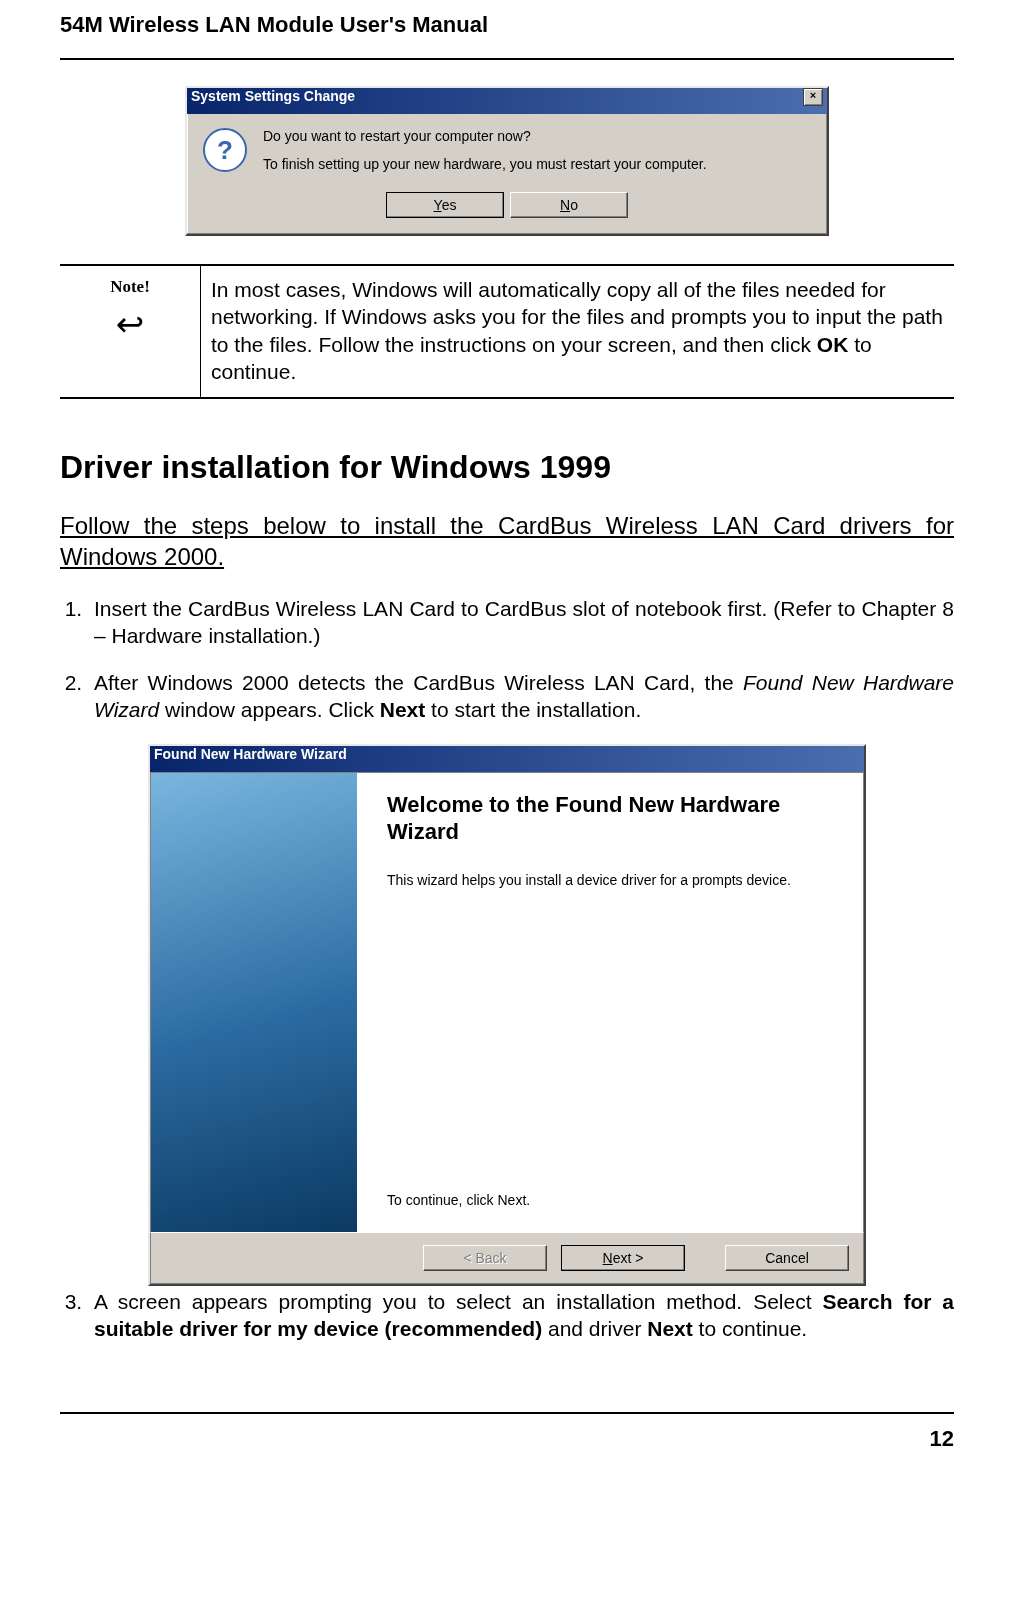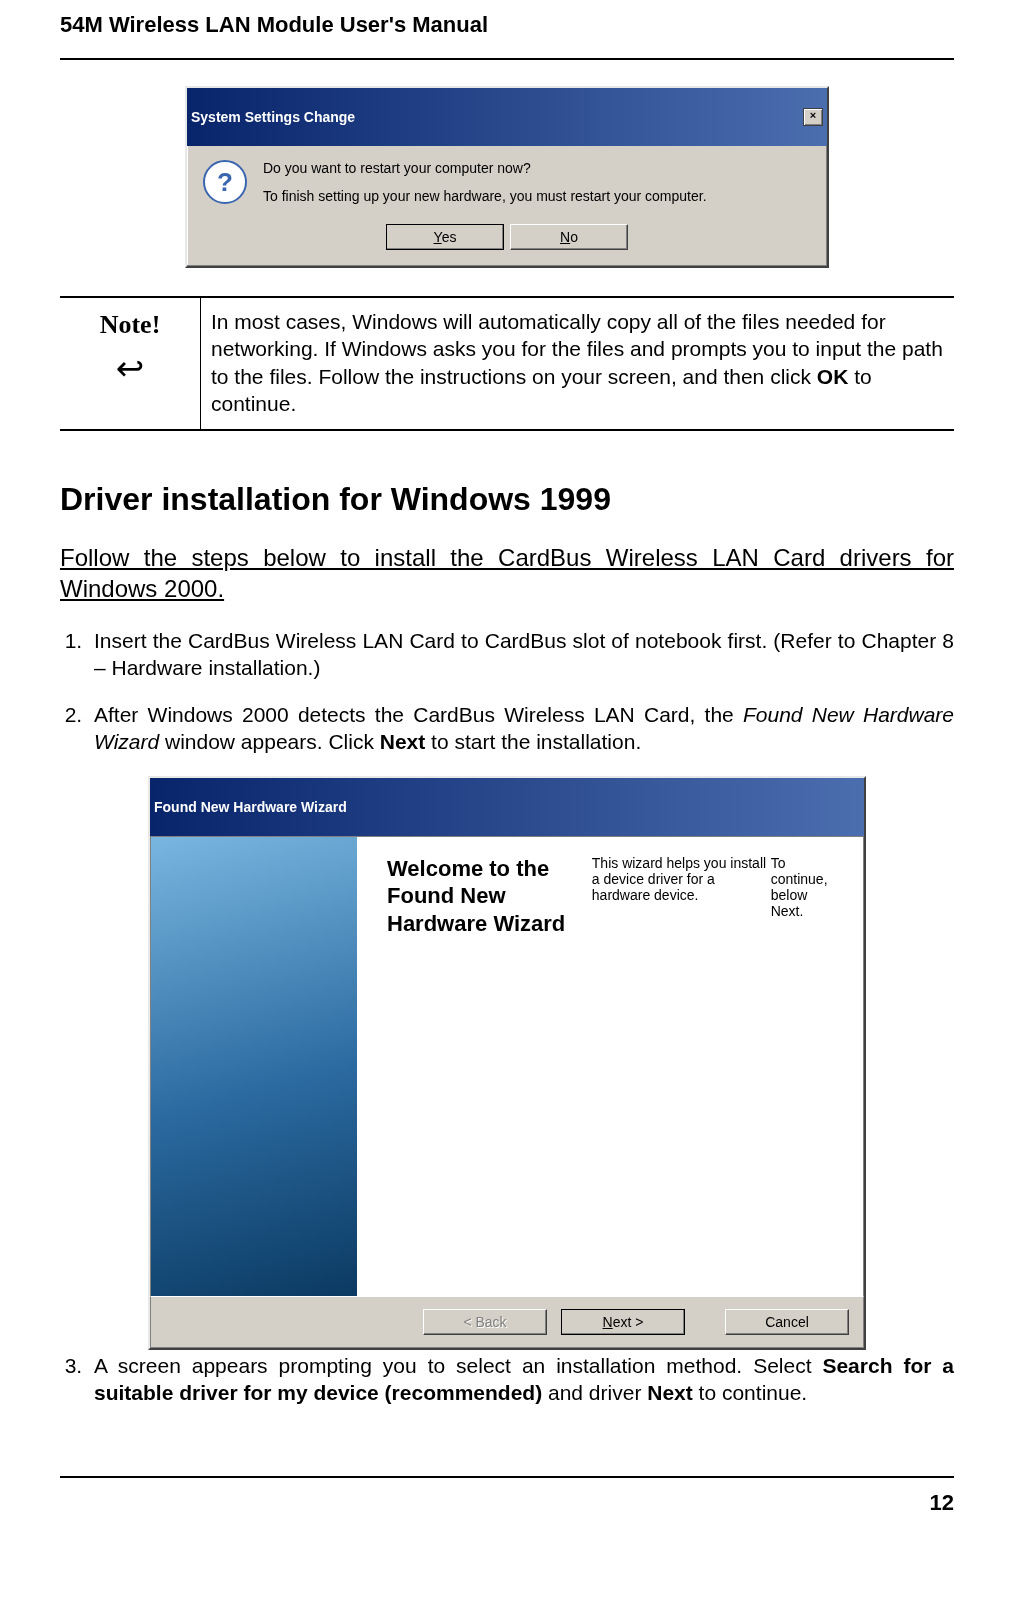"System Settings Change" .titlebar { align-items: center -> none; padding: 16px 4px -> 0 4px }
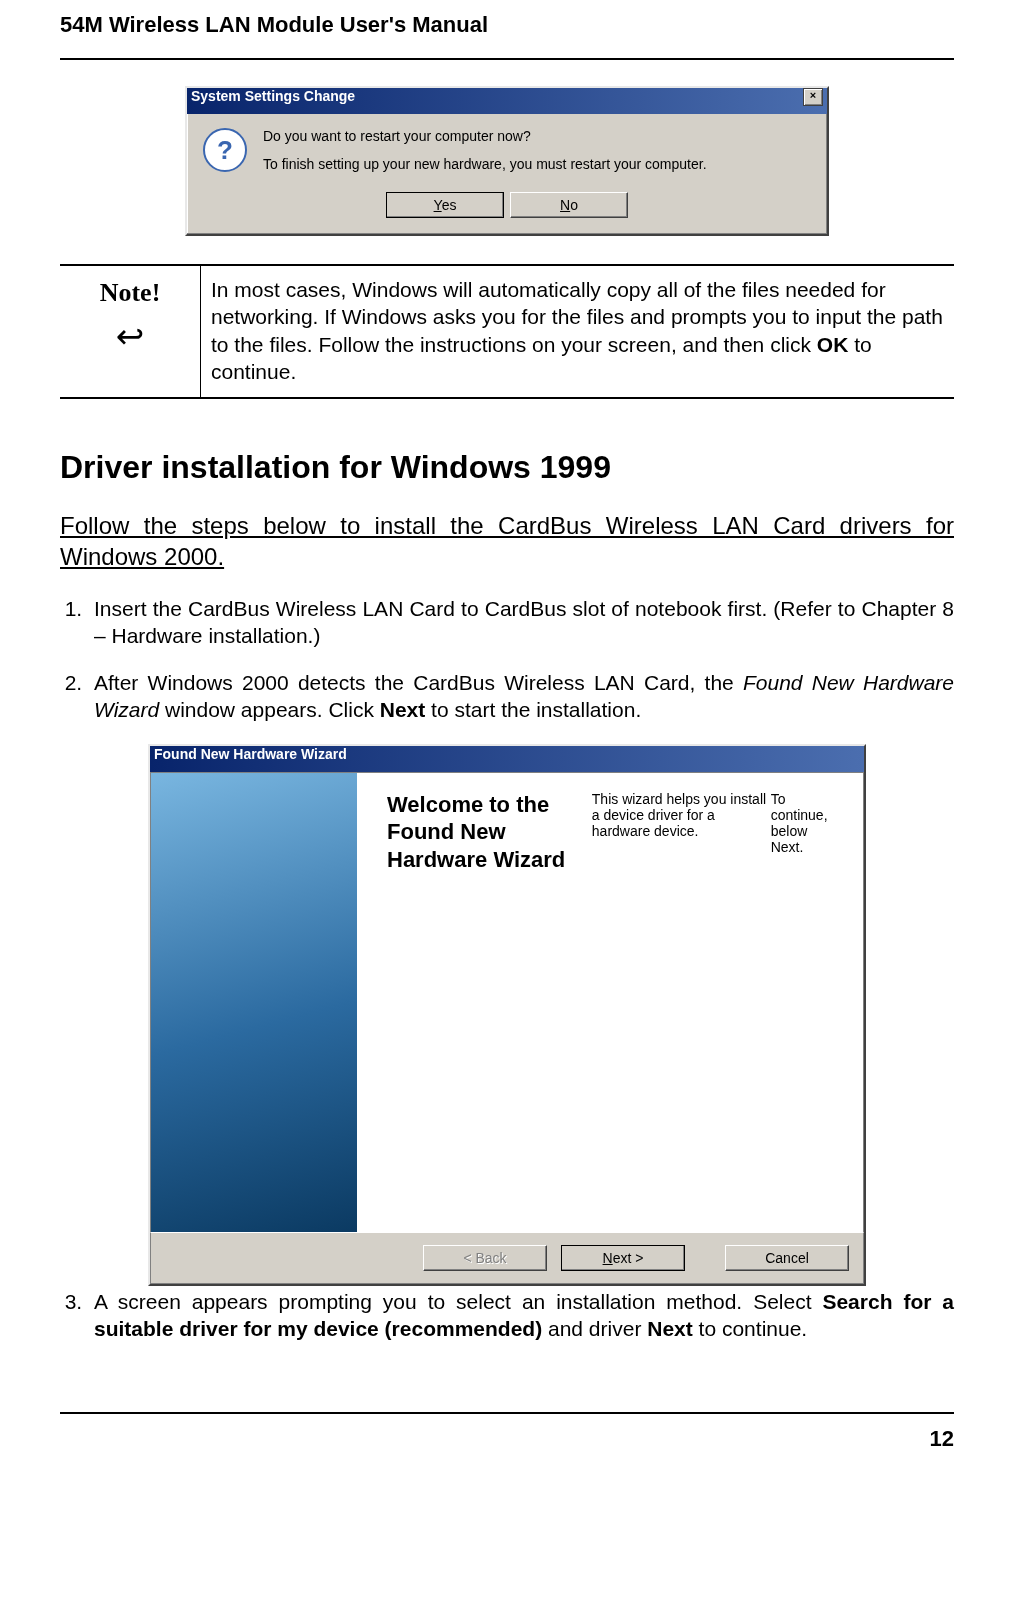"Note!" .note-label { font-size: 26px -> 17px }
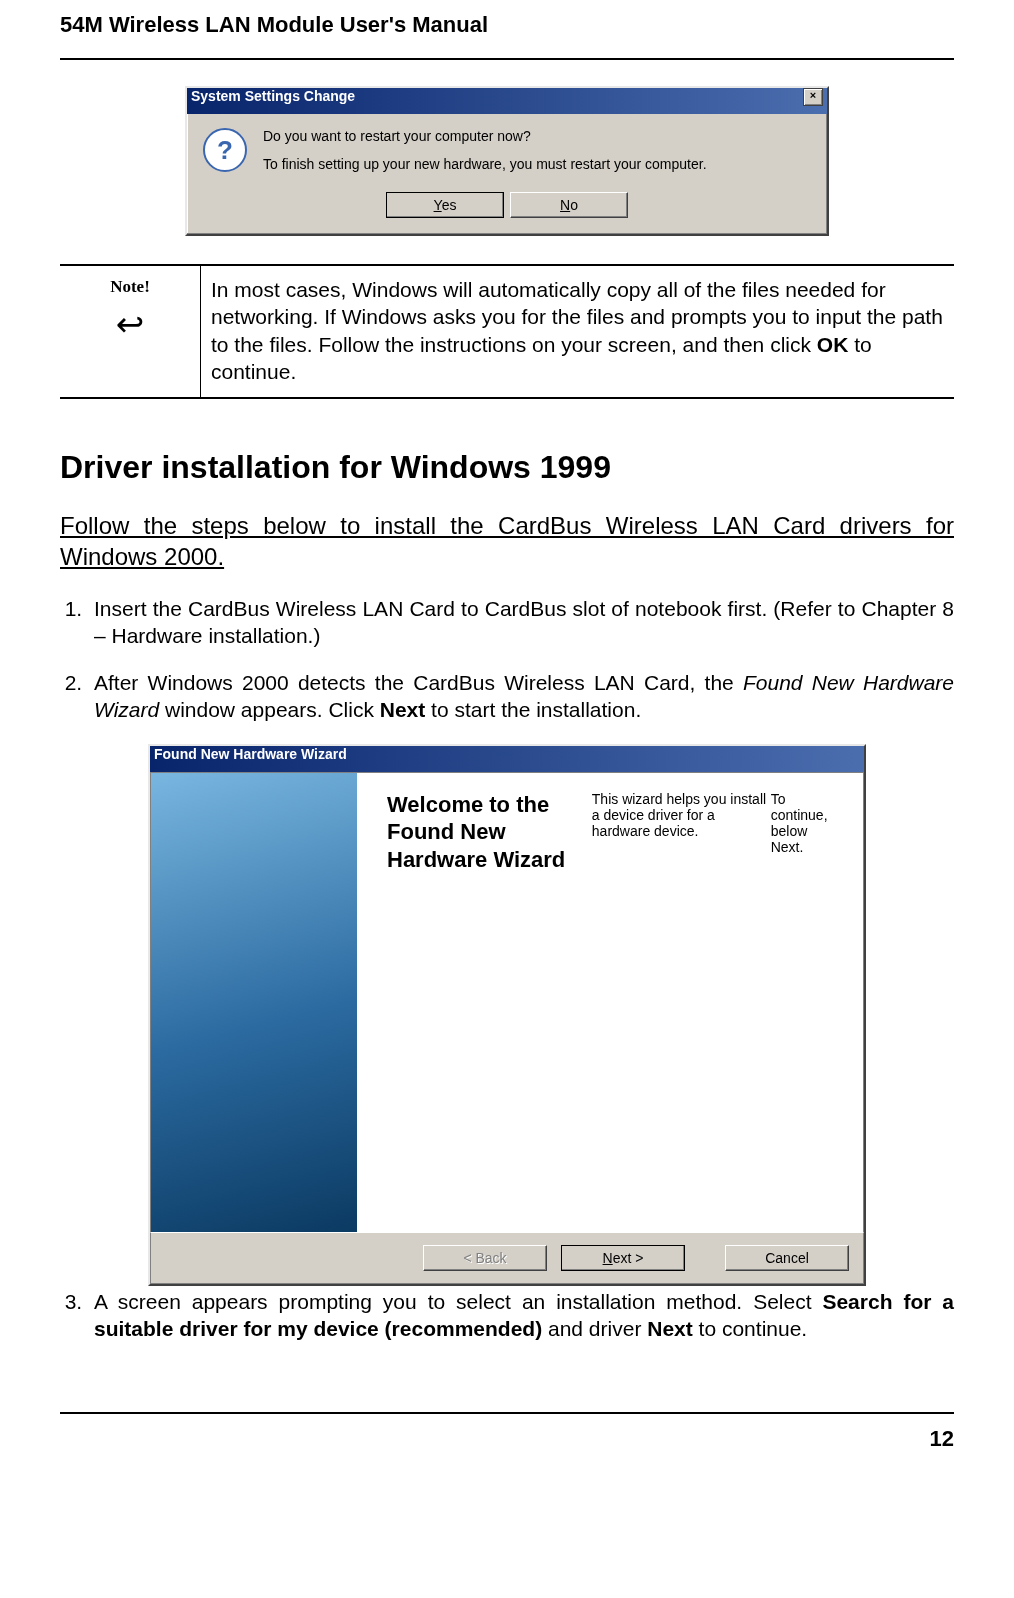"Welcome to the Found New" .dlg2-pane { flex-direction: row -> column }
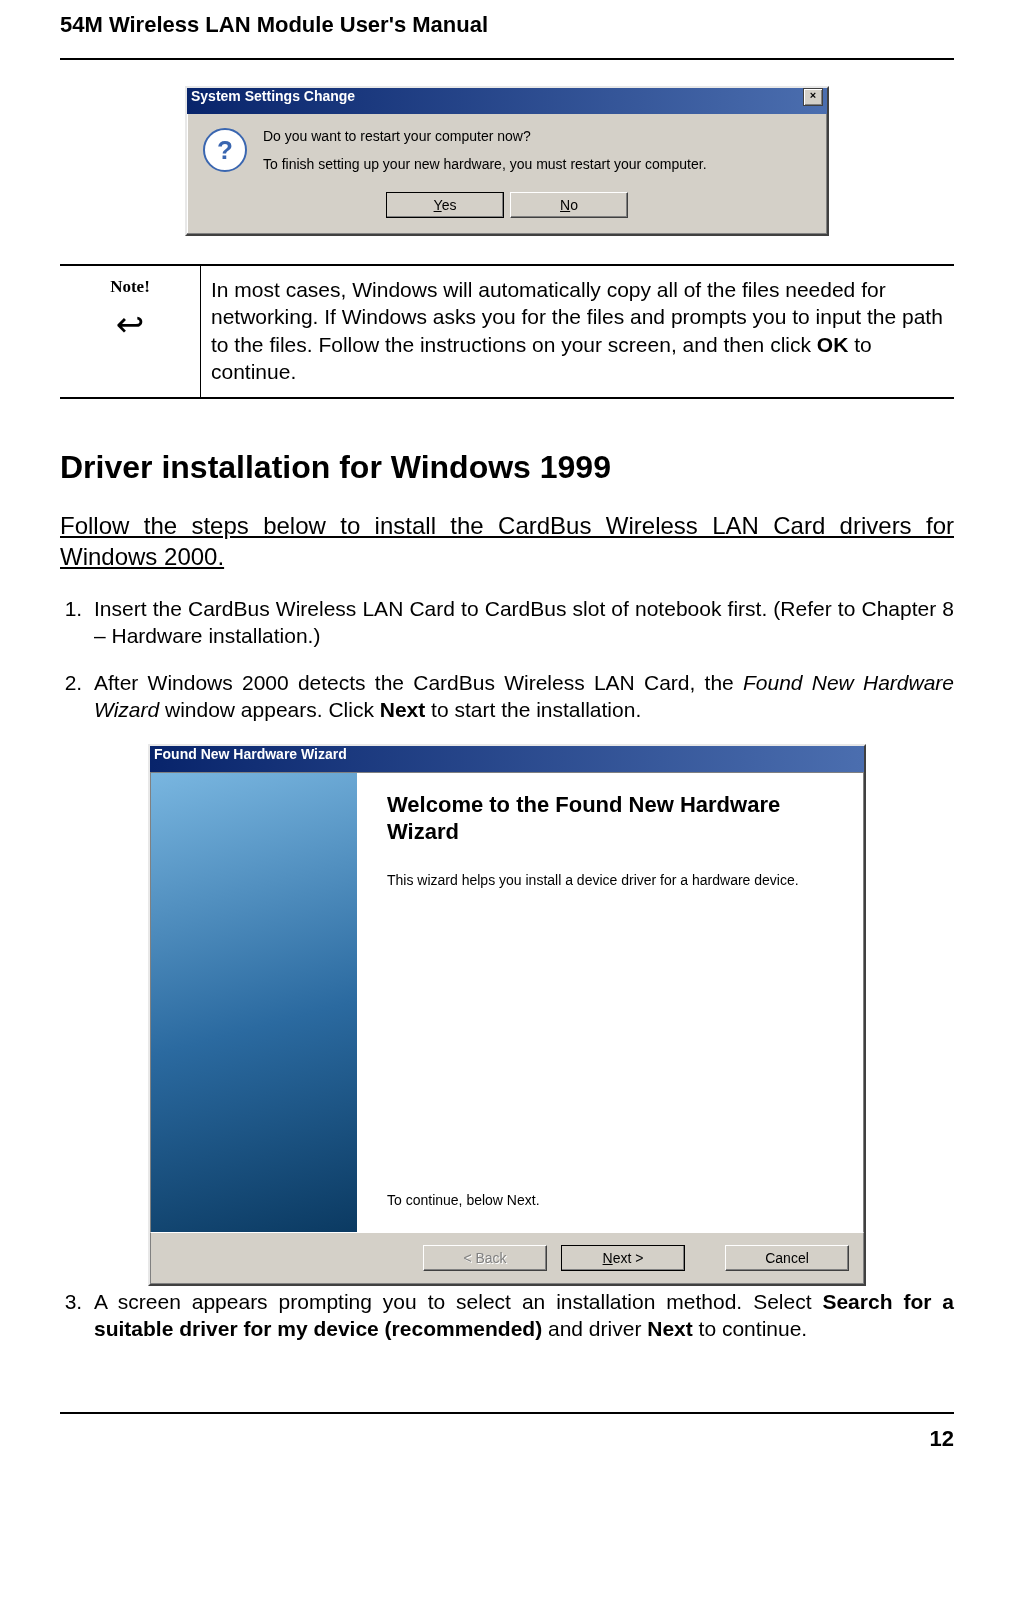"This wizard helps you install" p { text: hardware -> prompts }
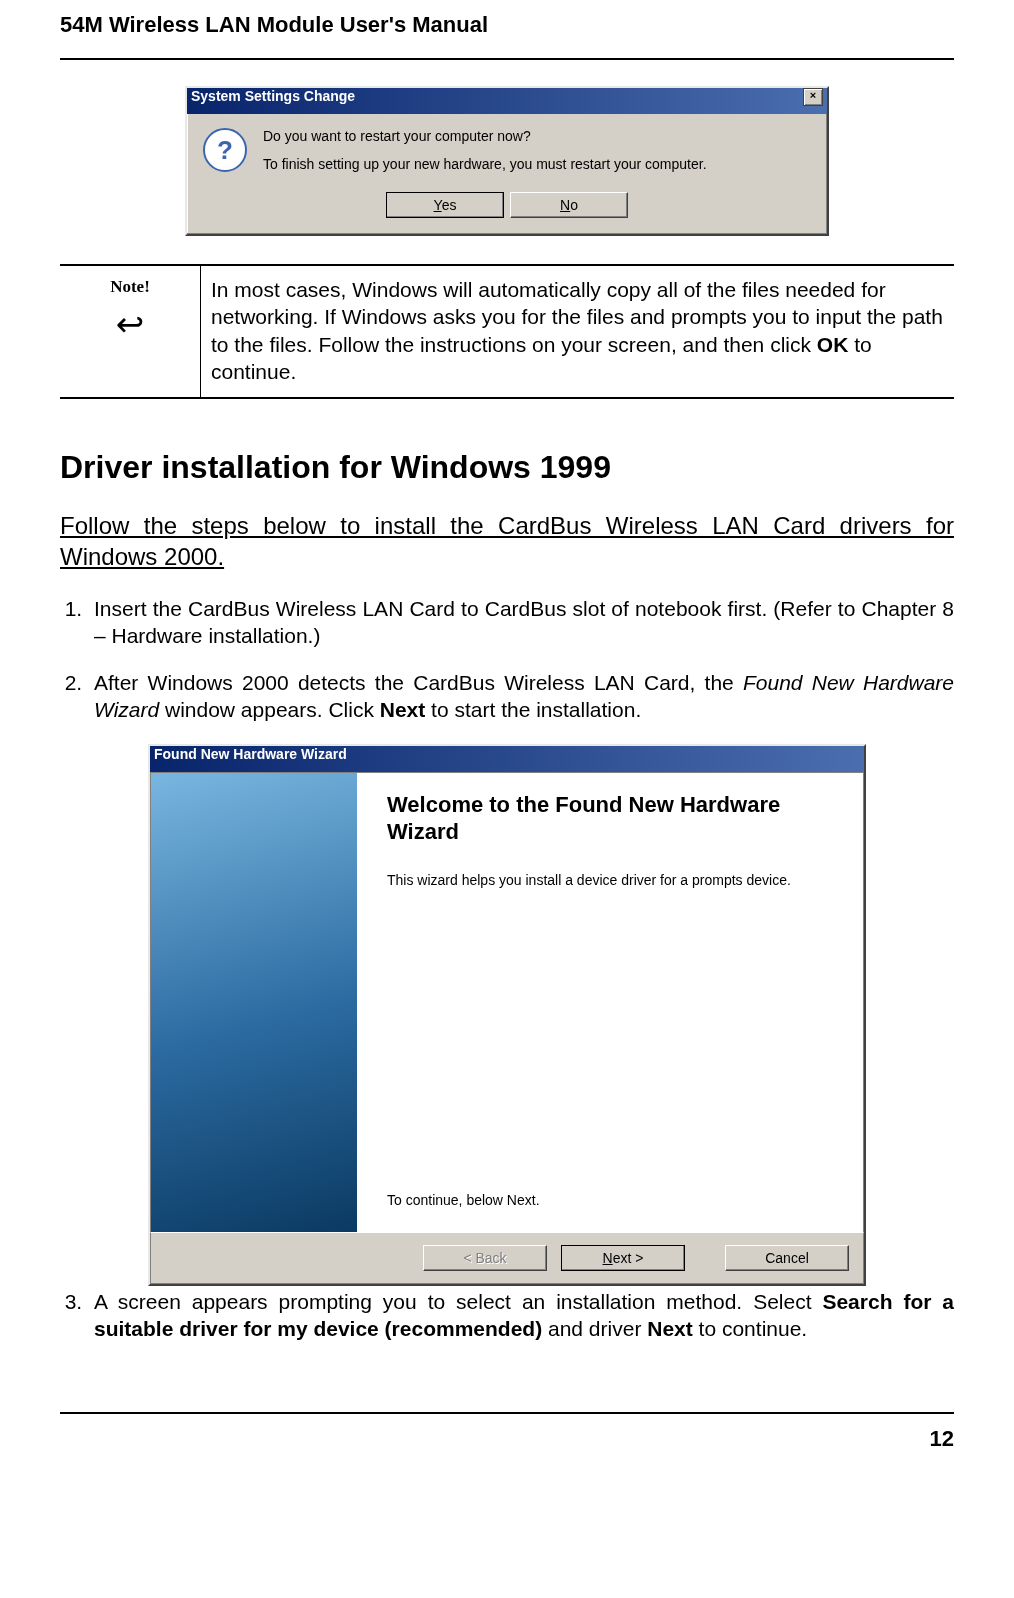"To continue, below Next." p { text: below -> click }
